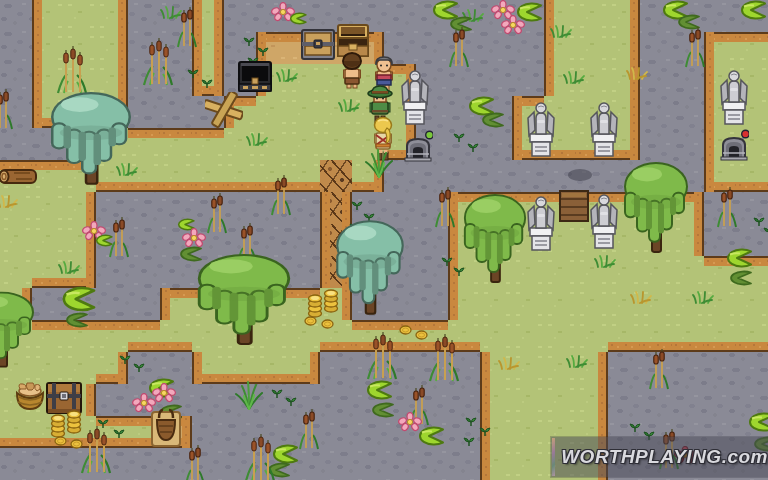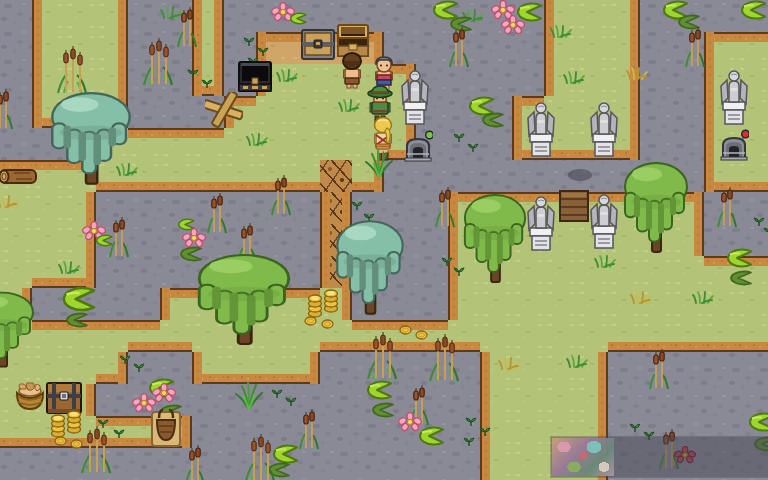"WORTHPLAYING.com" span.wm-text { html: none -> <span>WORTHPLAYING.com</span> }
